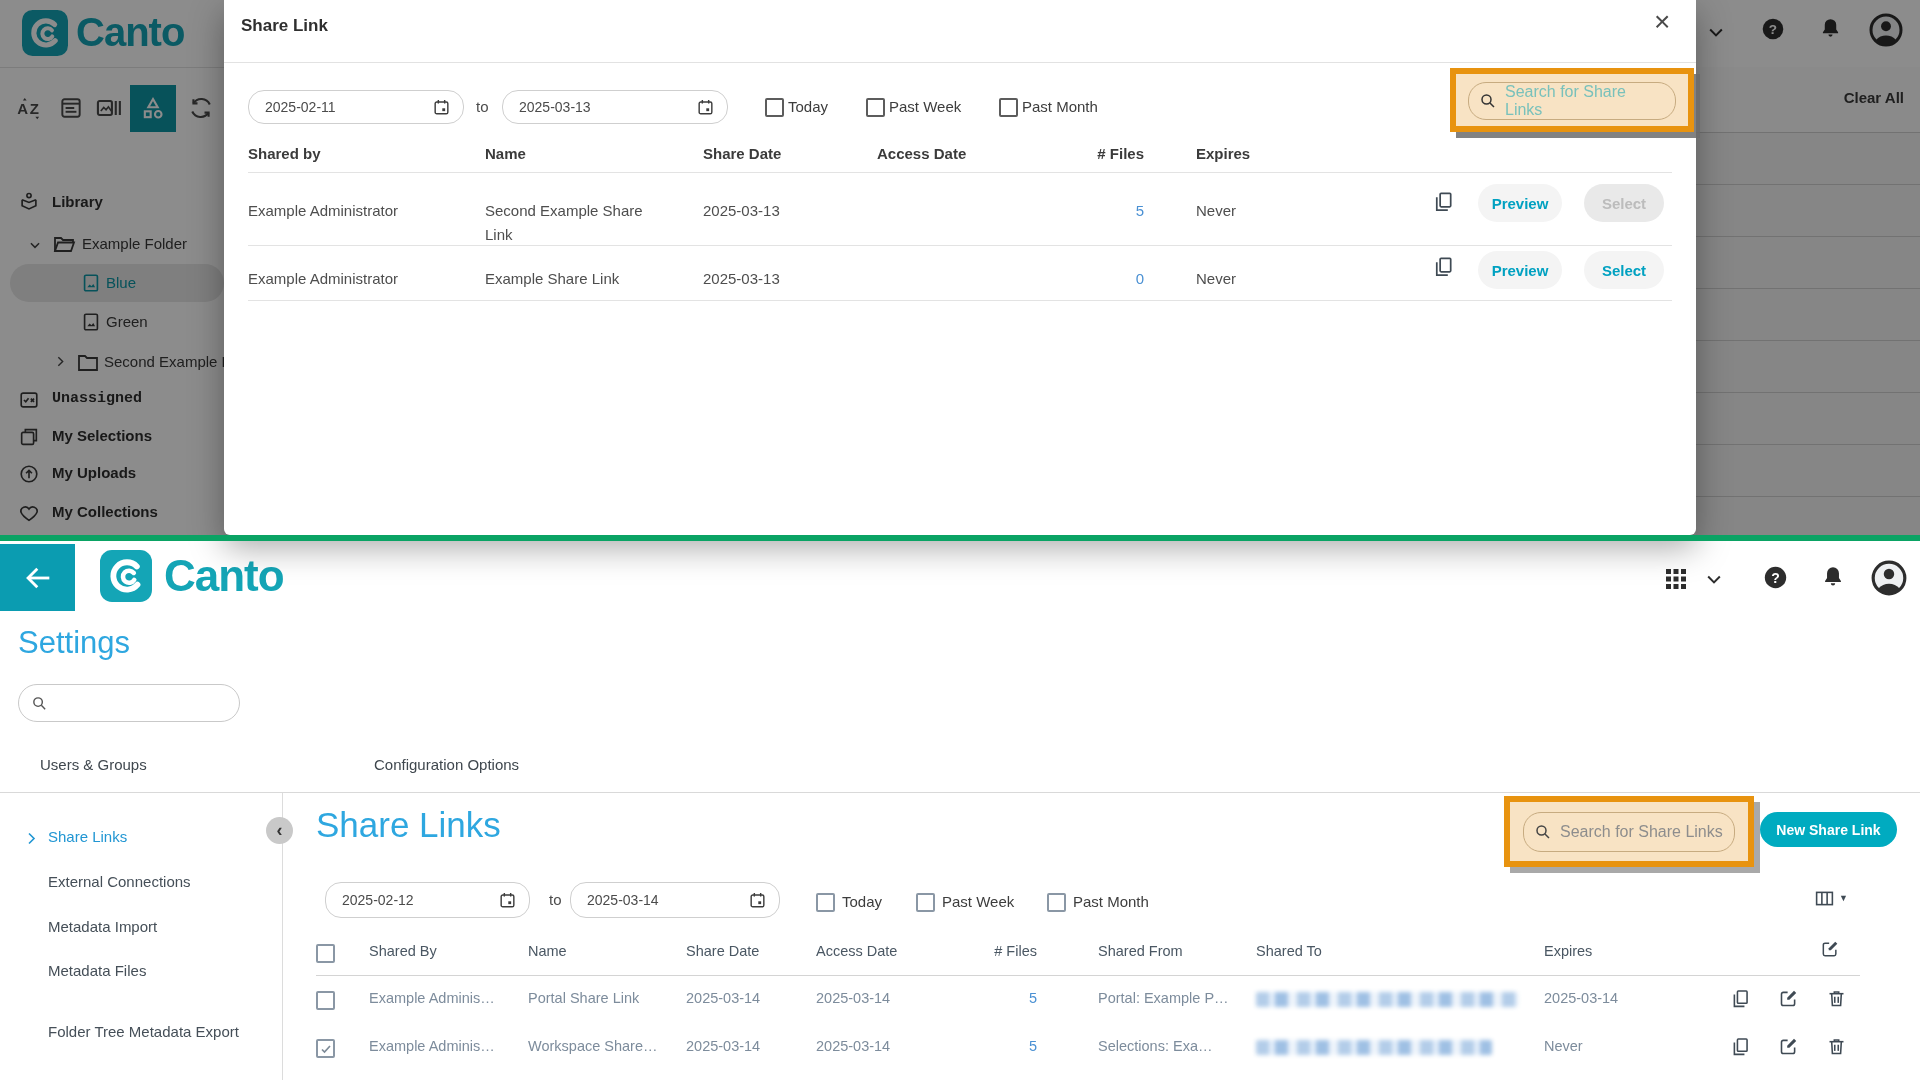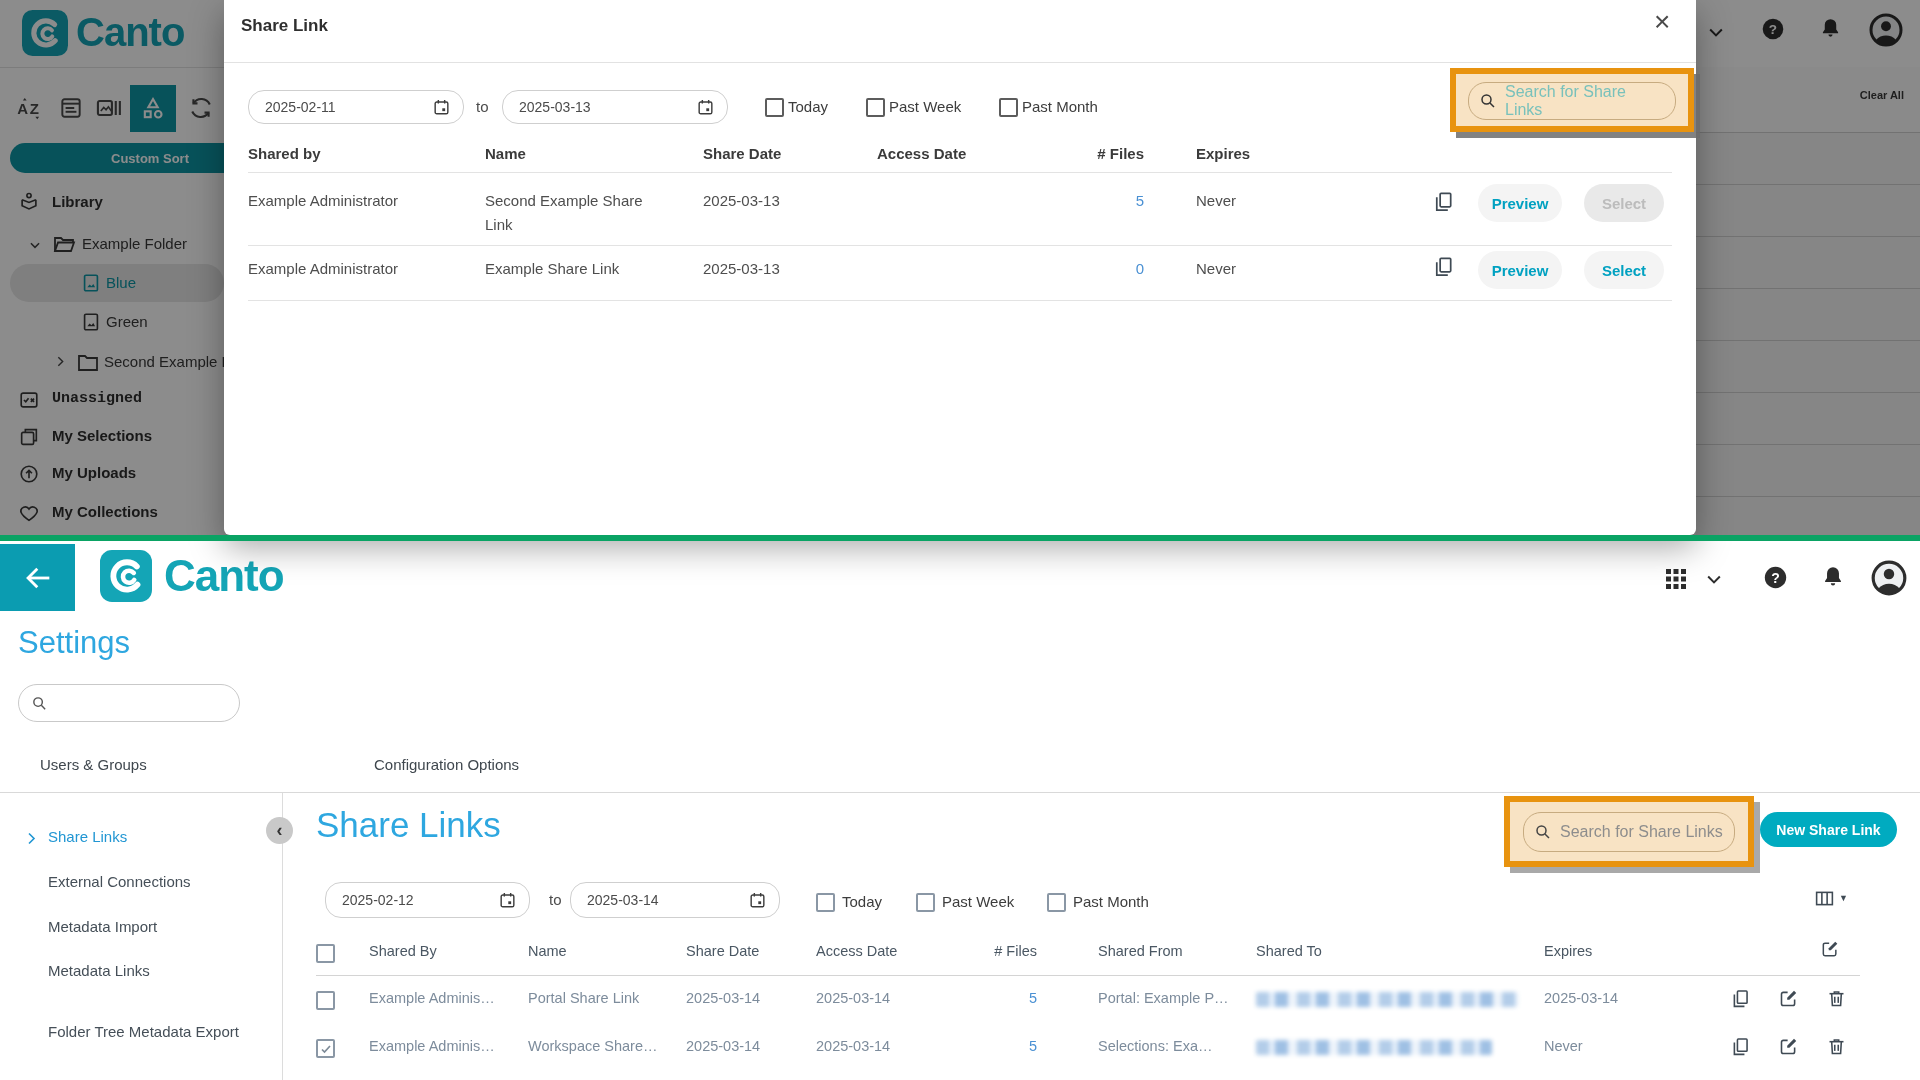"Clear All" div { font-size: 11px -> 15px }
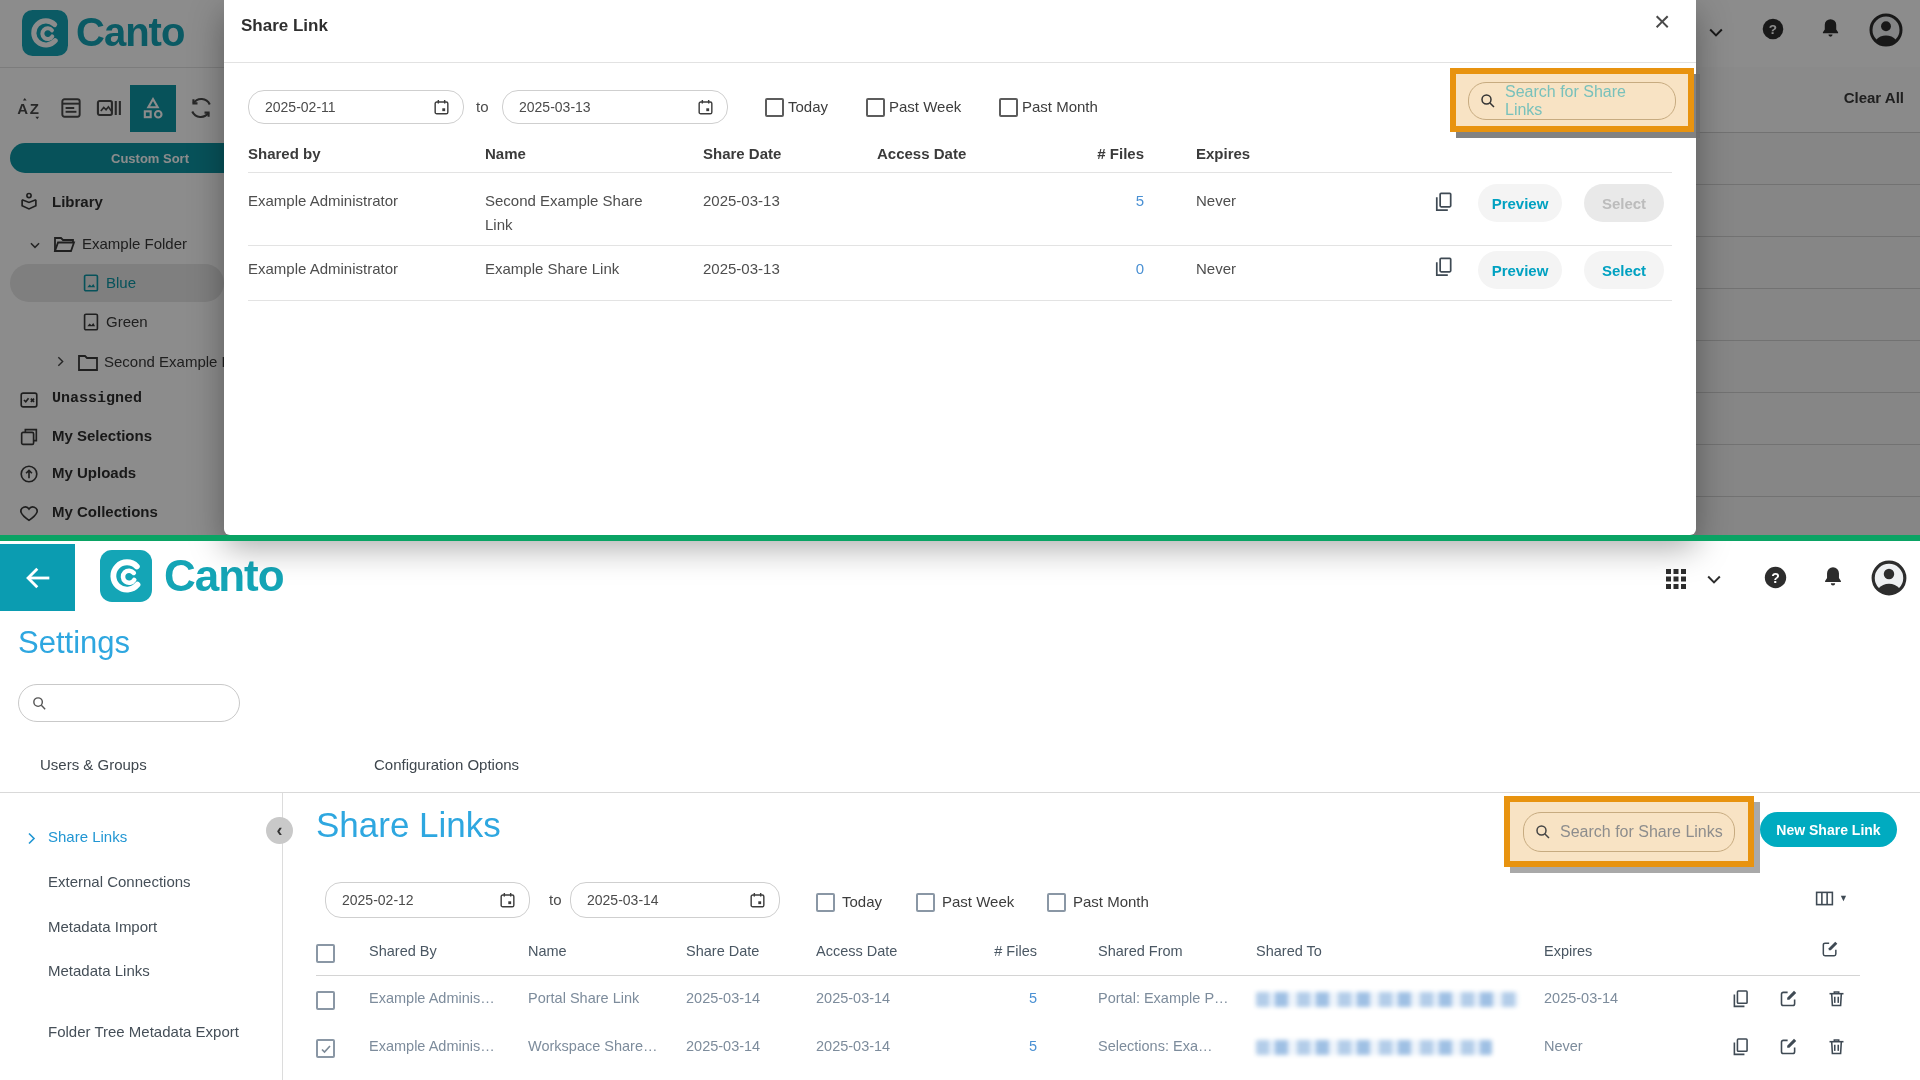"Custom Sort" div.abs { html: <div> <span>Custom Sort</span> </div> -> none }
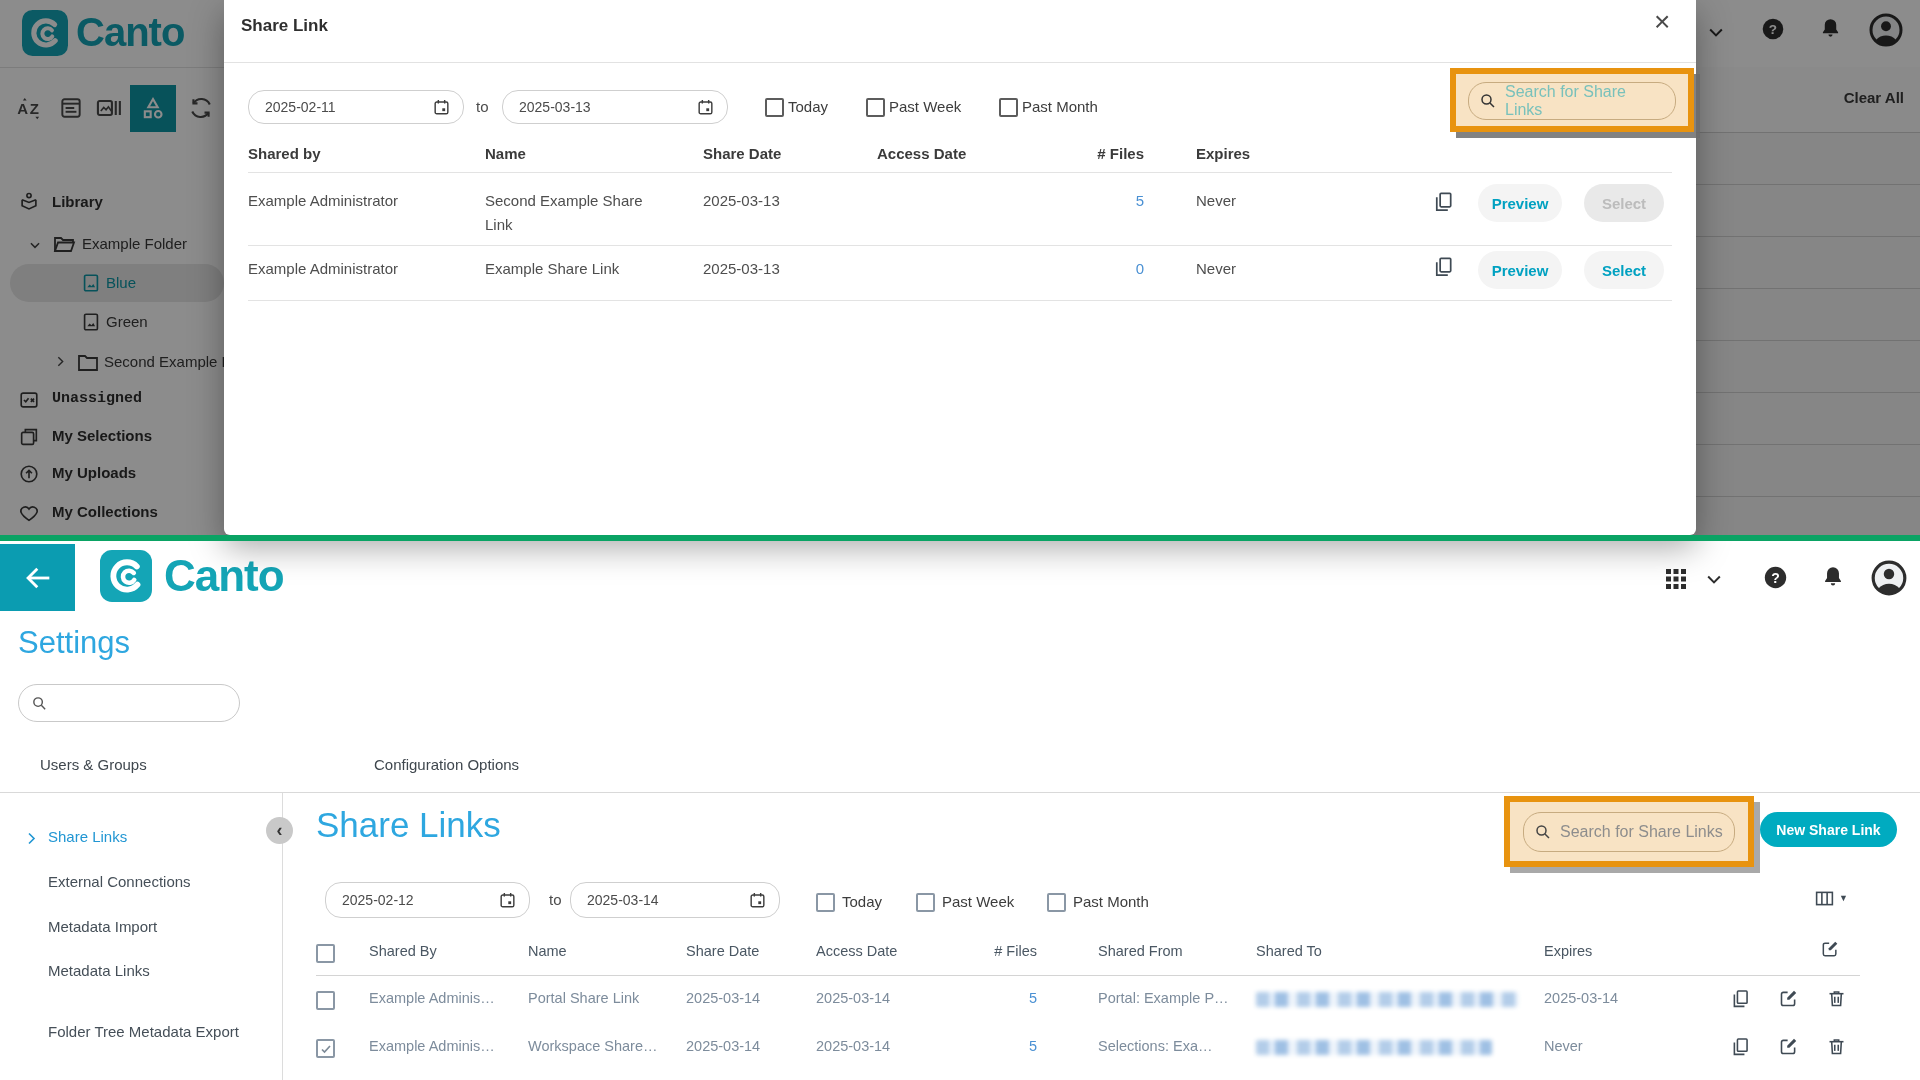"Example Administrator" .mtd { margin-top: none -> 10px }
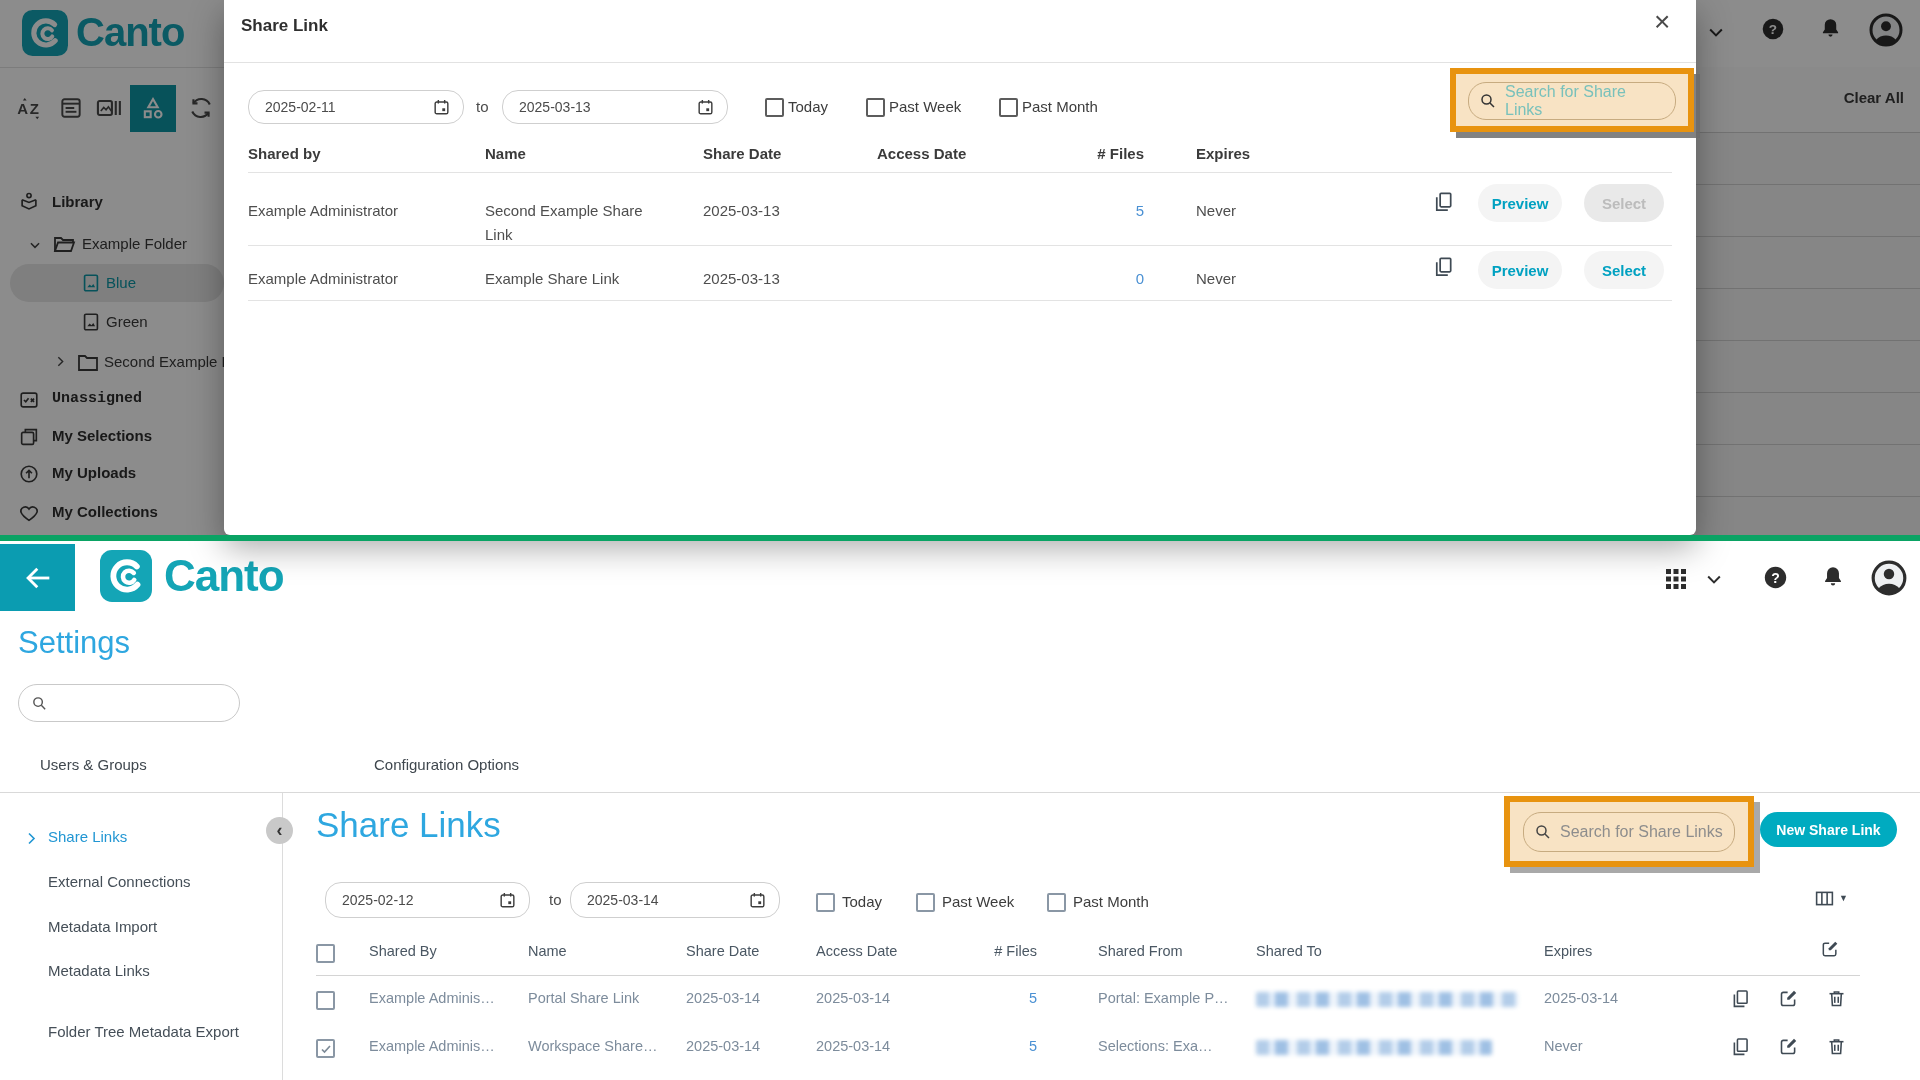"Metadata Links" div.abs { text: Links -> Files }
